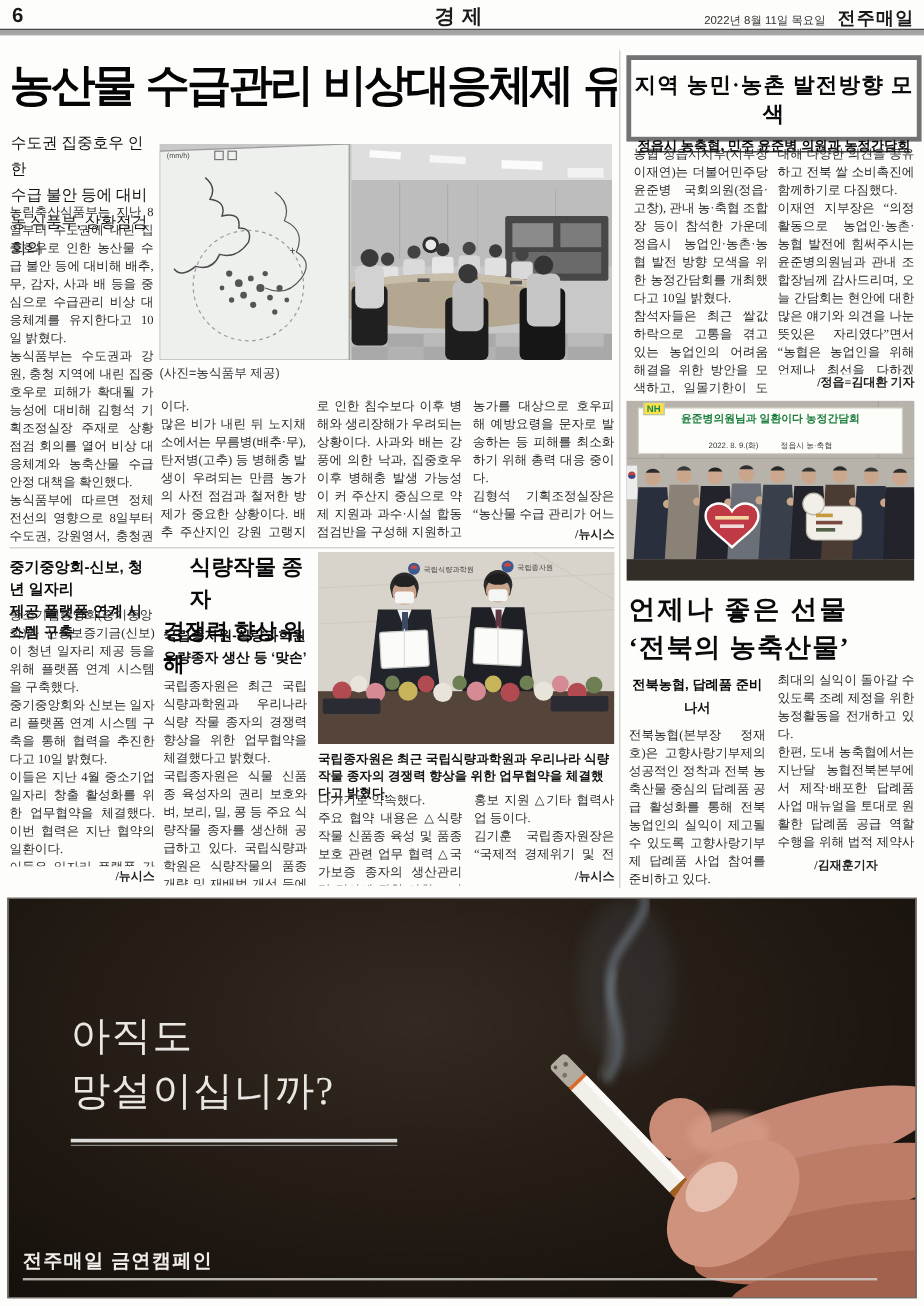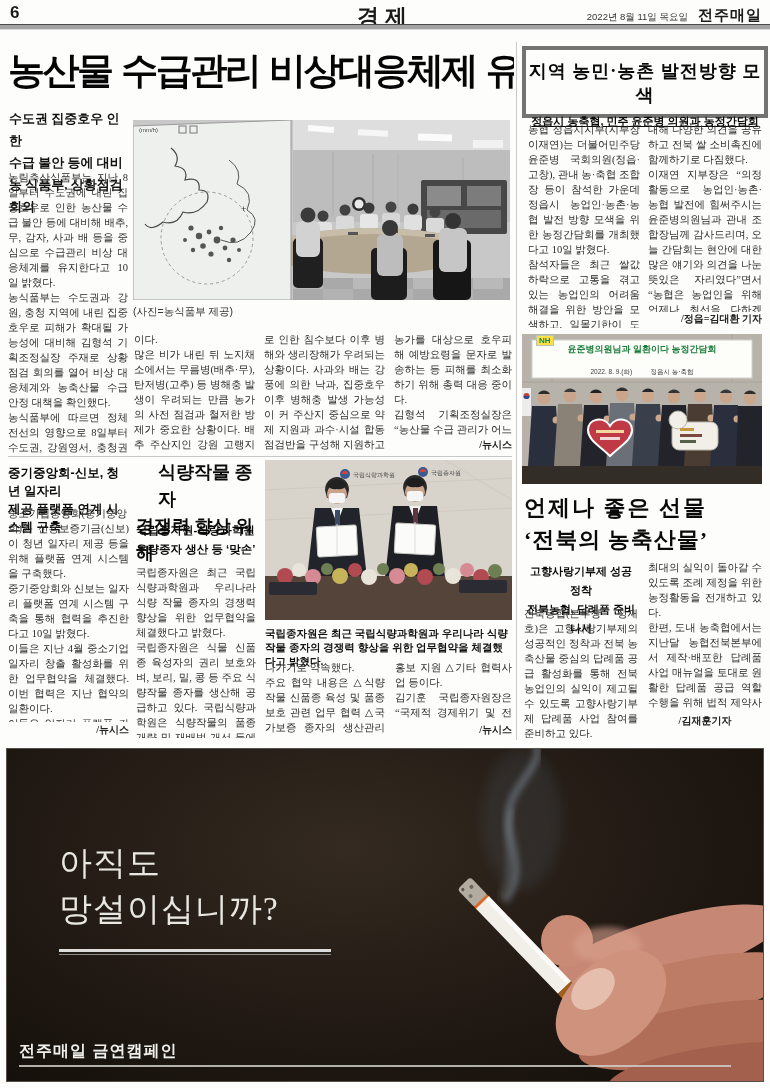"경제" .hdr-section { font-size: 22px -> 17px }
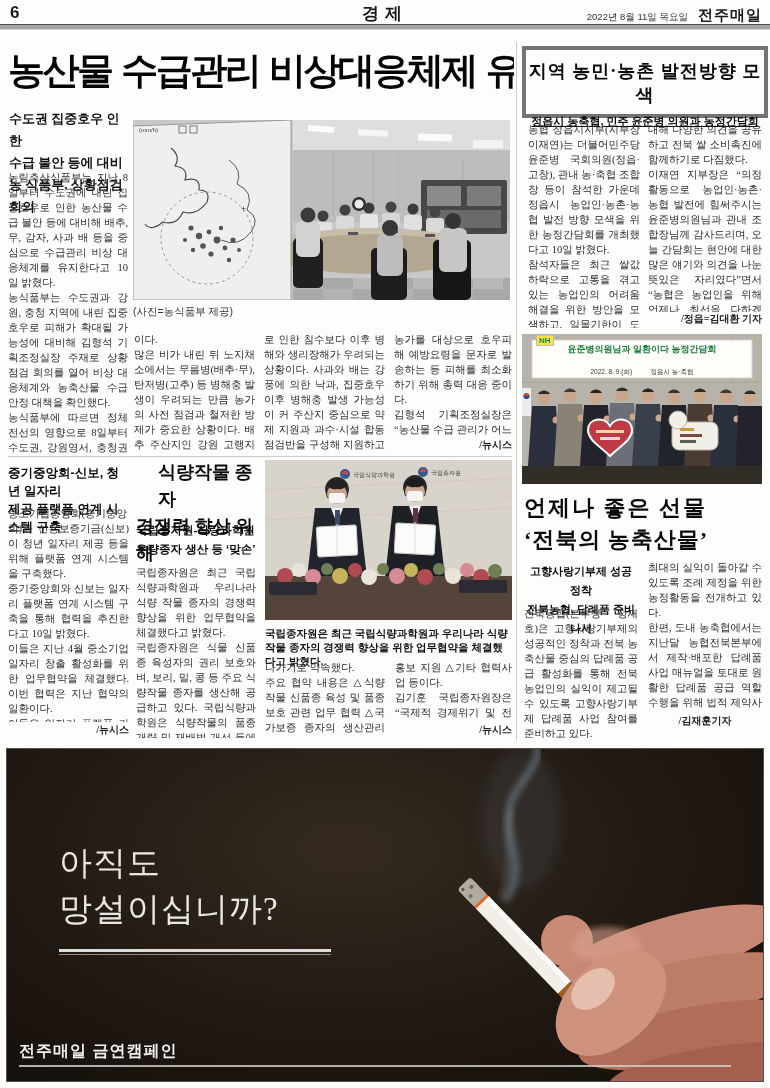"수도권 집중호우 인한" .sub-line { font-weight: bold -> normal }
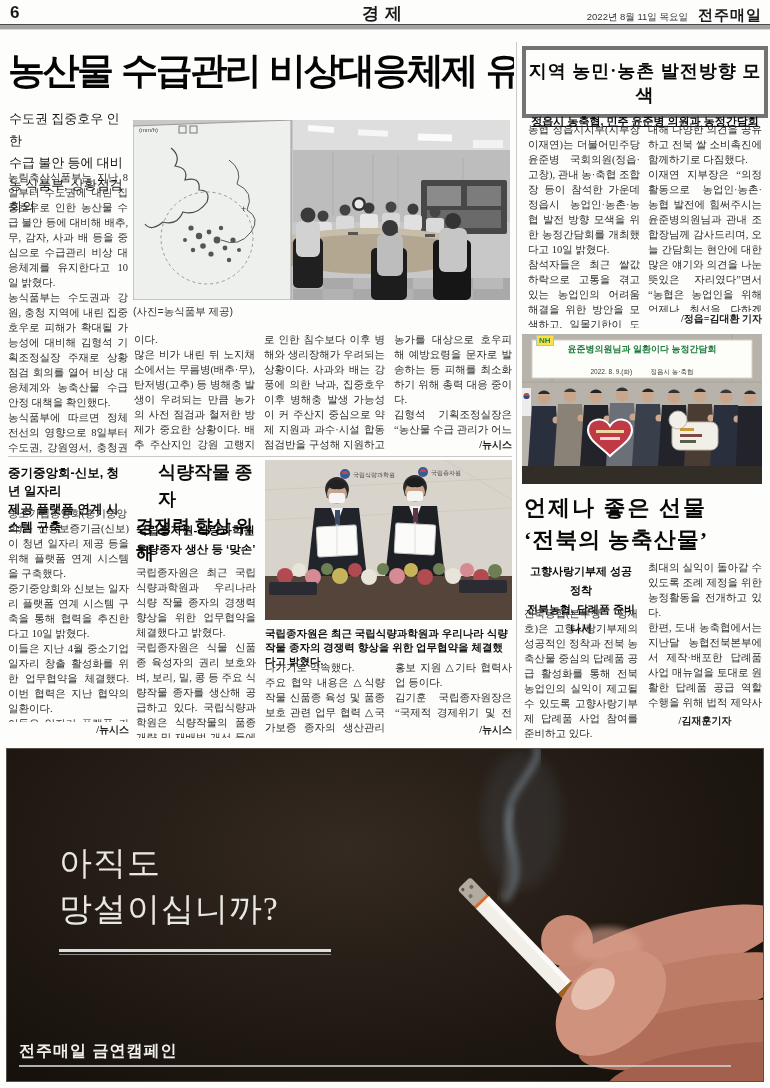"고향사랑기부제 성공 정착" div.h-sans-sm { html: <div>고향사랑기부제 성공 정착</div> -> none }
